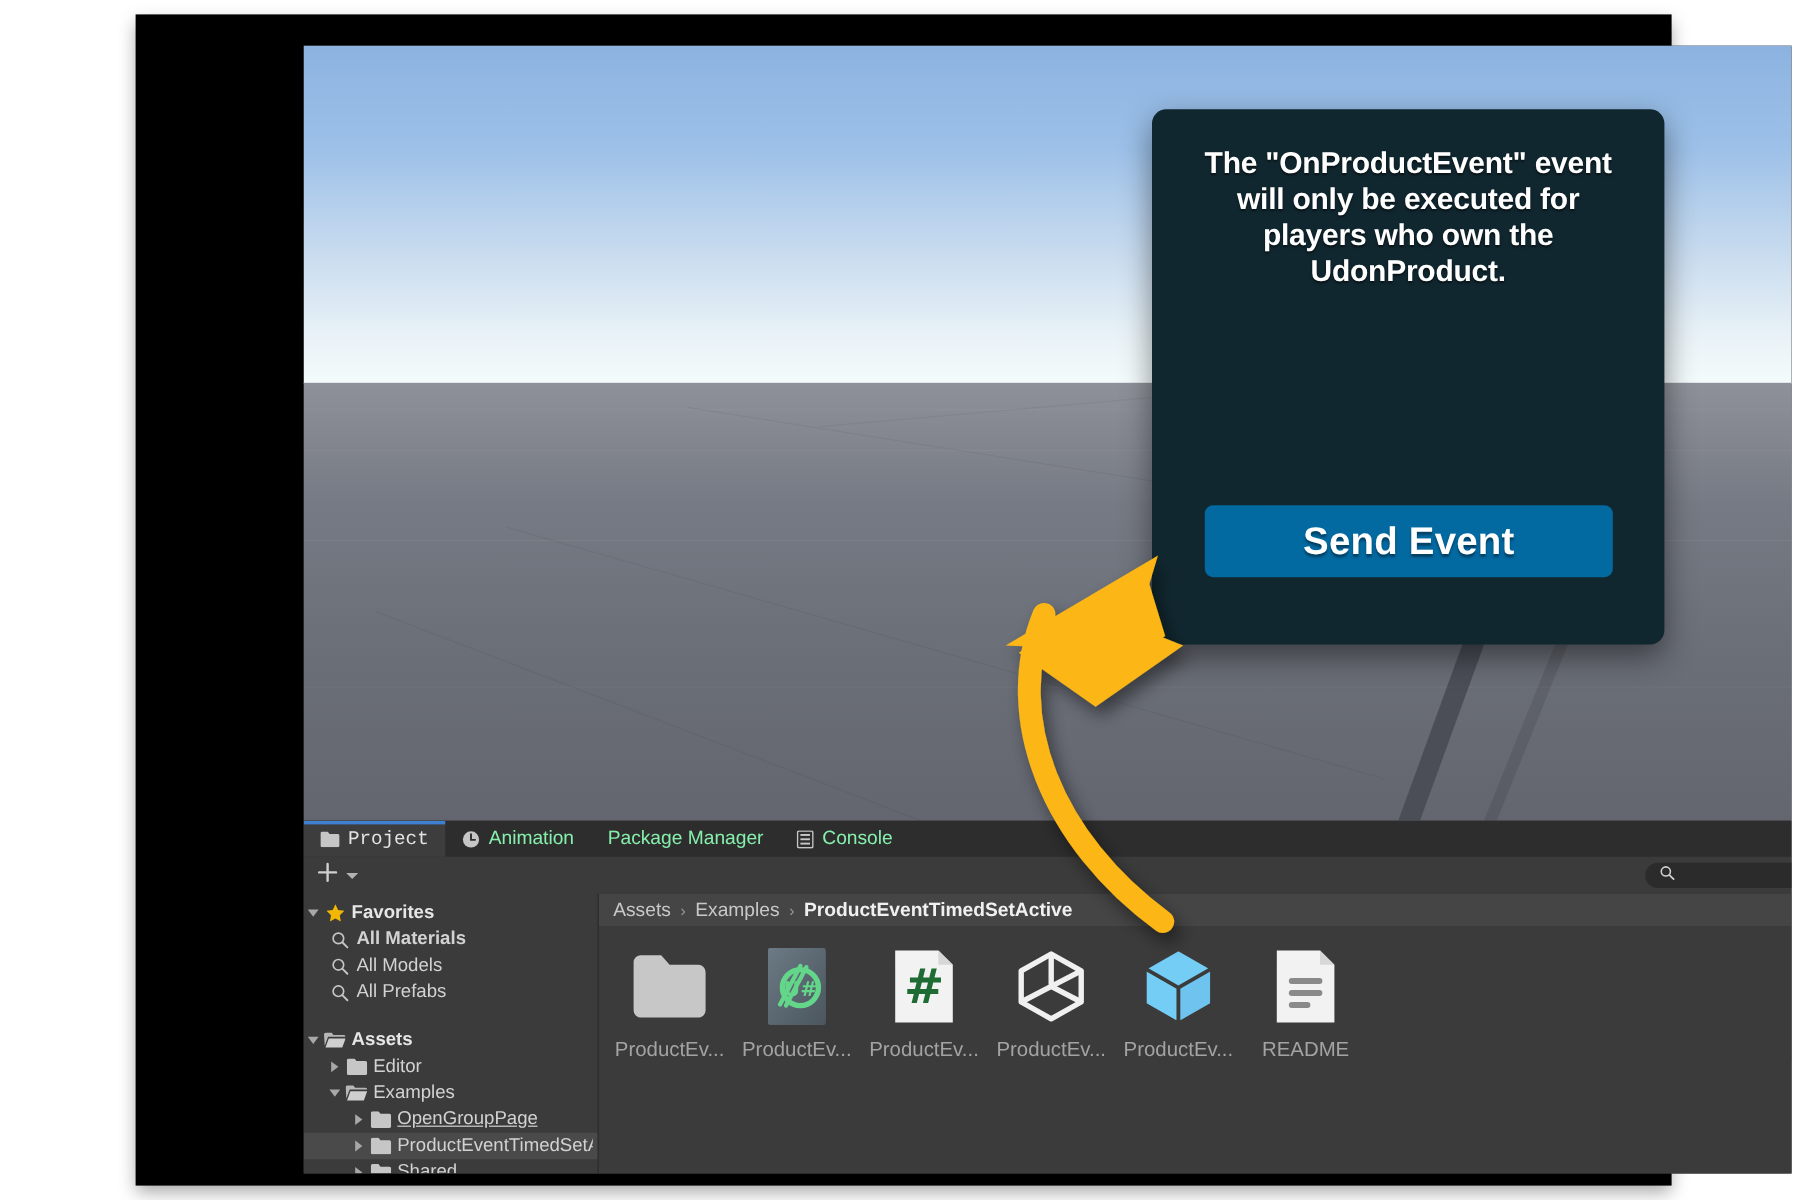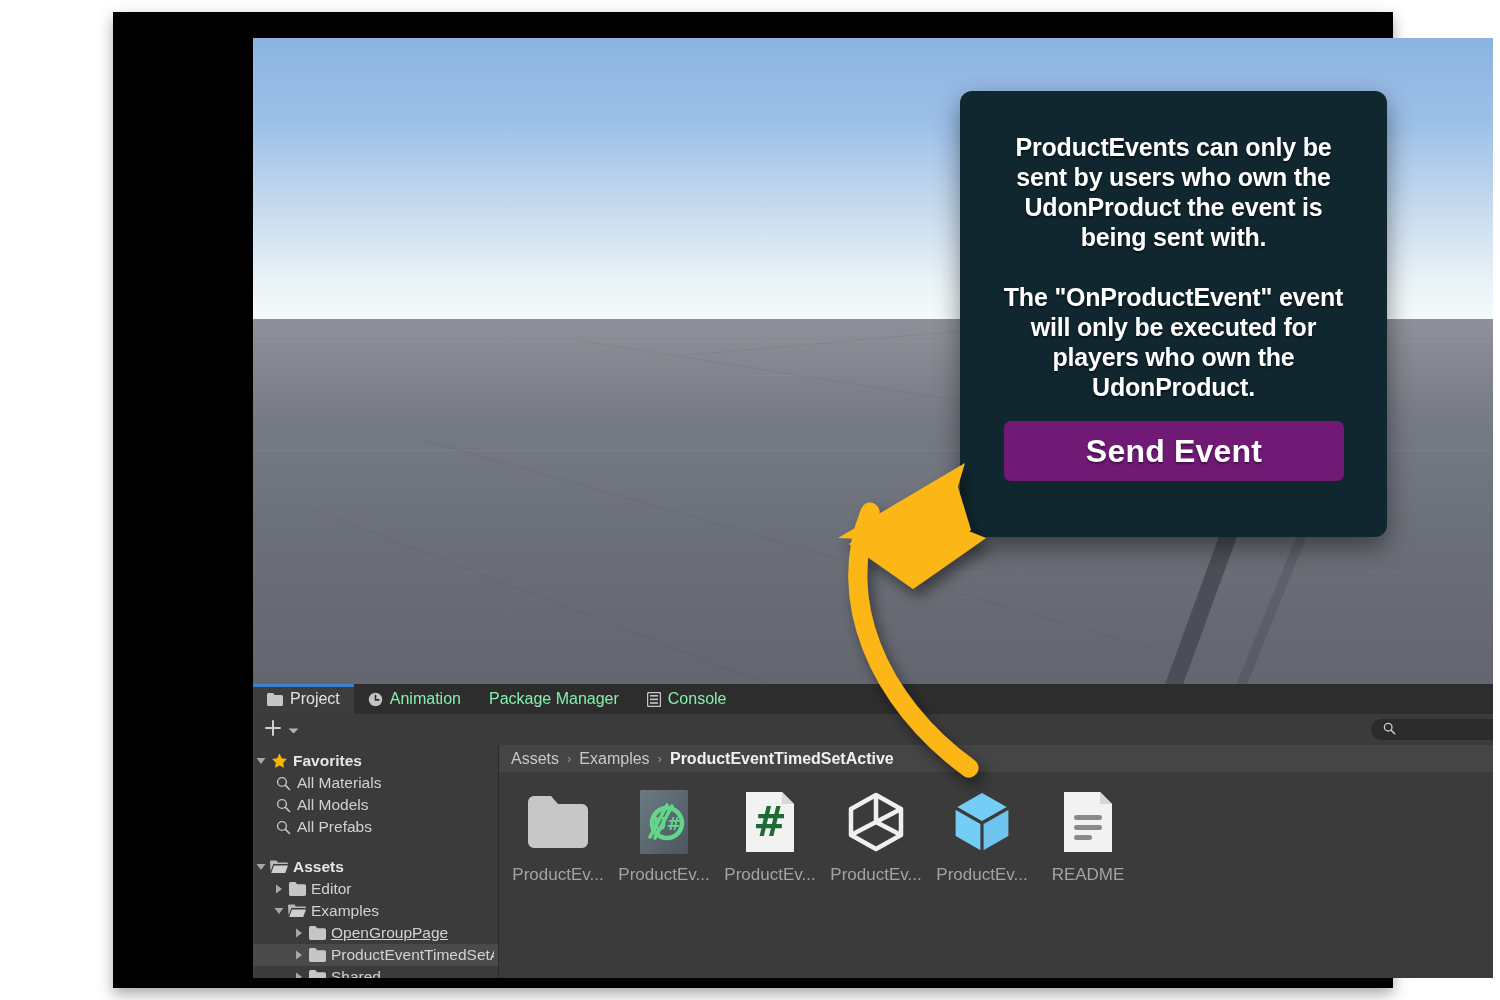"ProductEvents can only be sent" div.panel-text { html: <div>ProductEvents can only be sent by users who own the UdonProduct the event is being sent with.</div> -> none }
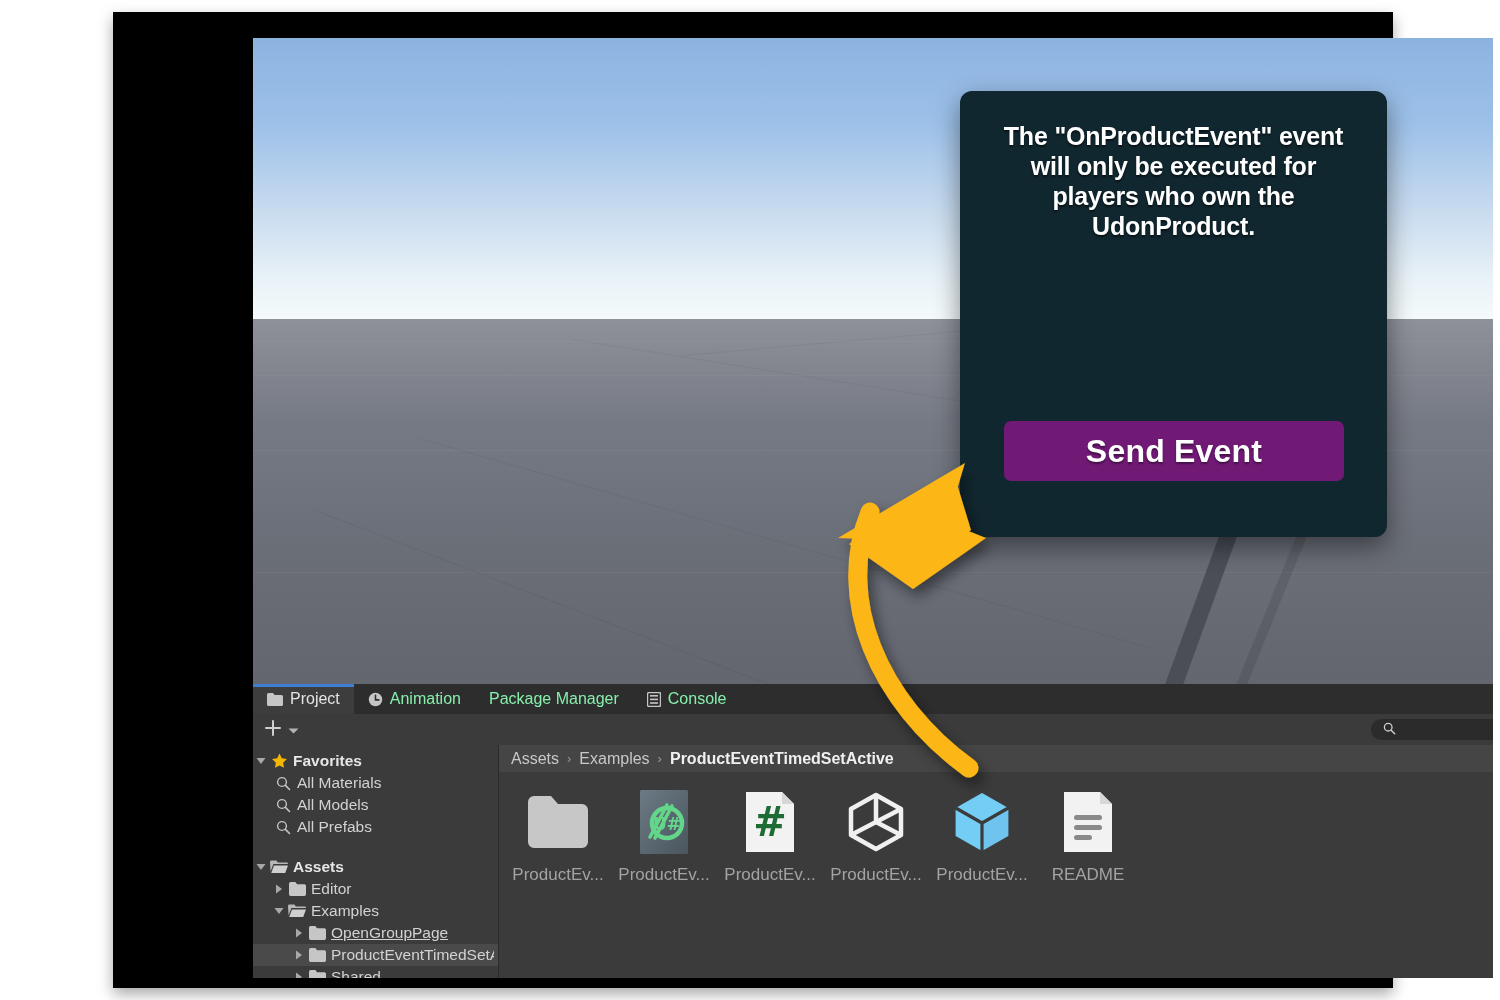"Send Event" #send-event-btn { background: #701a75 -> #0369a1 }
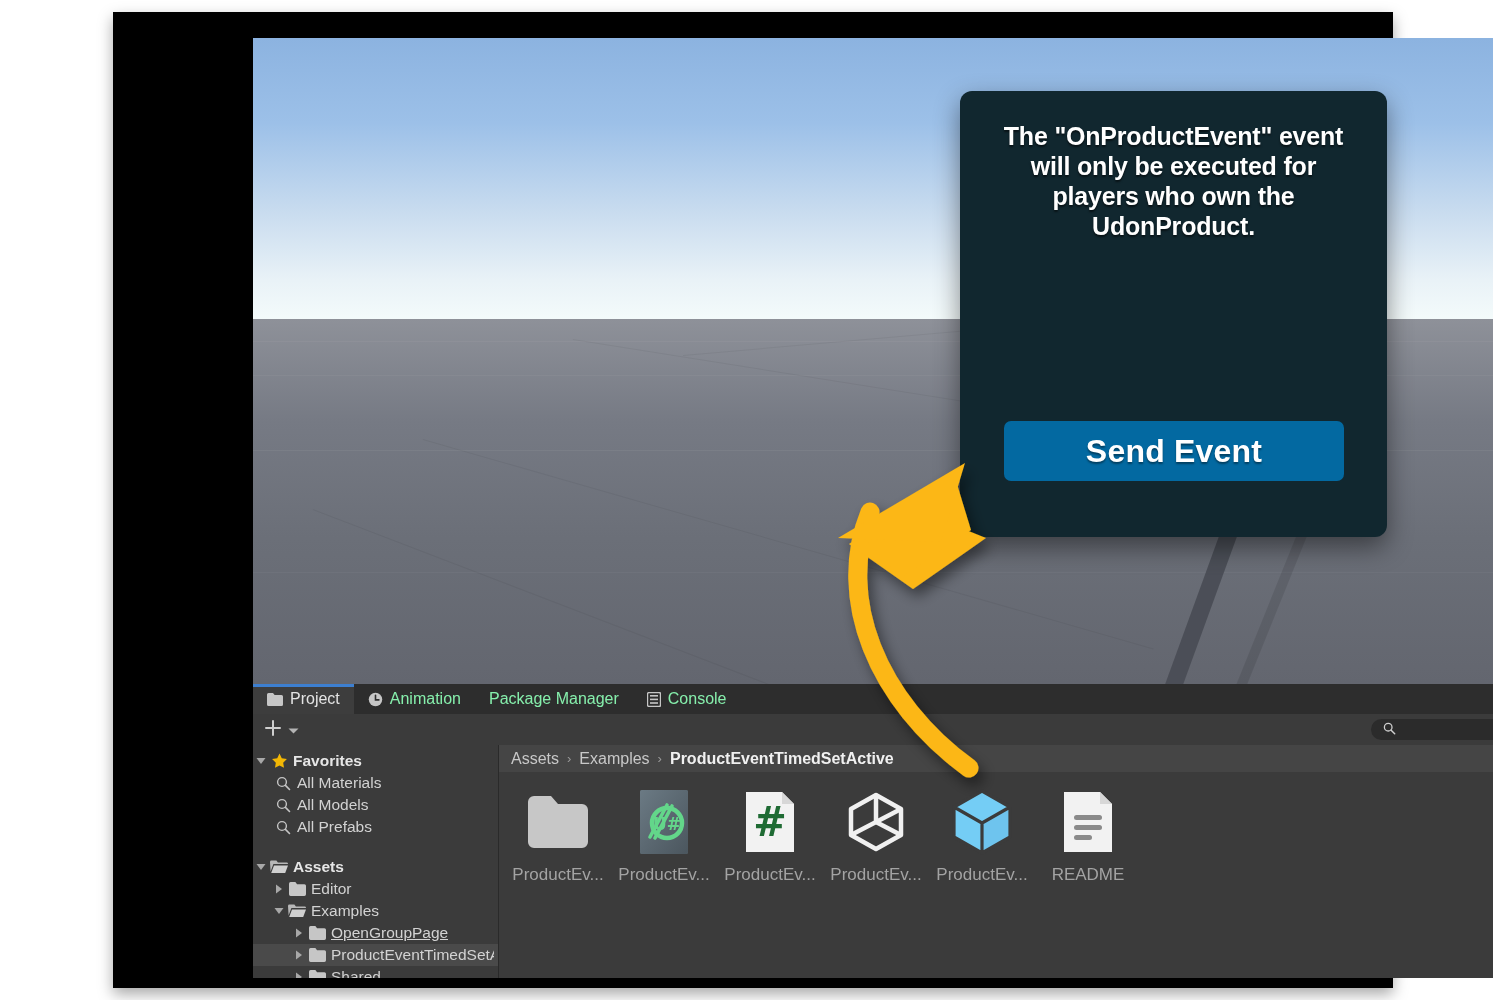"Project" .tab.active { font-family: none -> Liberation Mono, monospace }
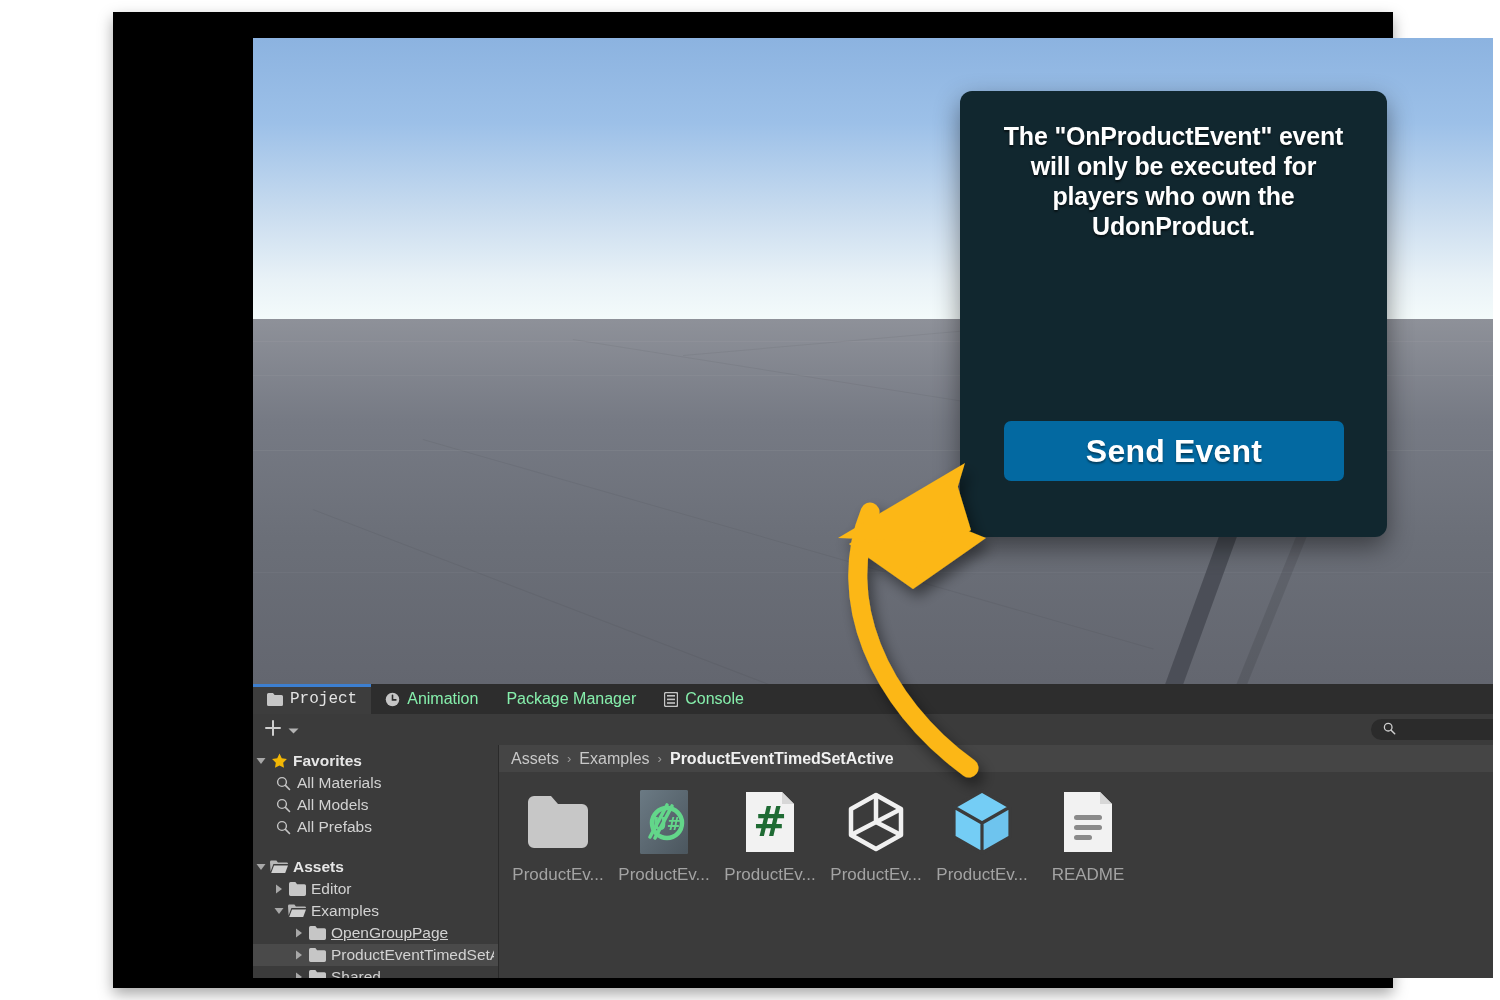"All Materials" div.tree-row { font-weight: none -> bold }
